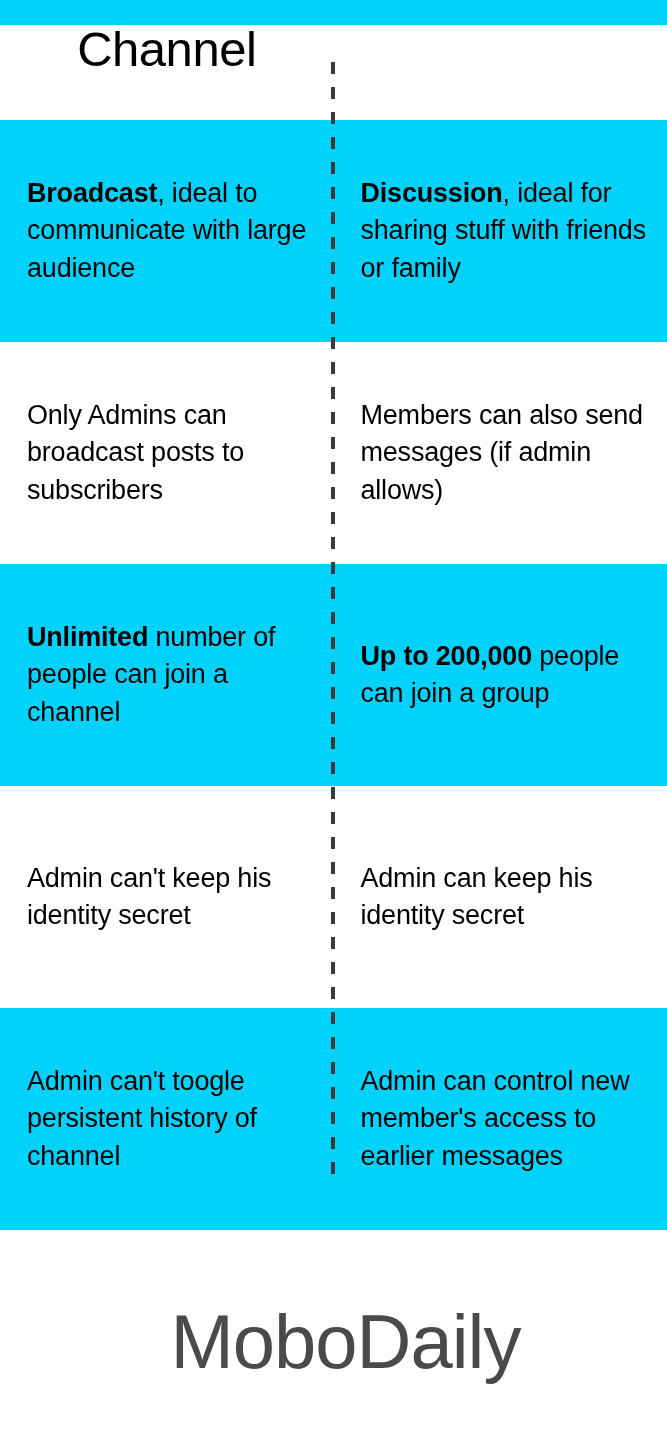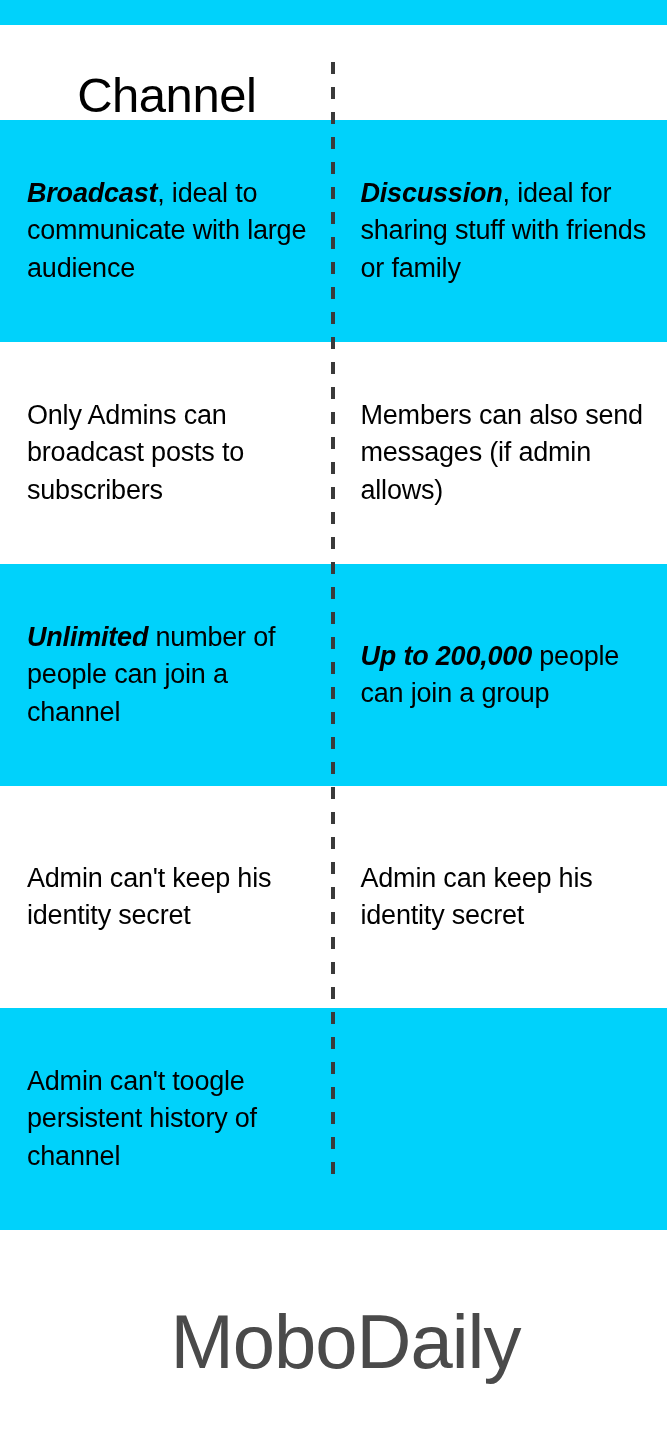"Channel" .header-cell { align-items: flex-end -> flex-start }
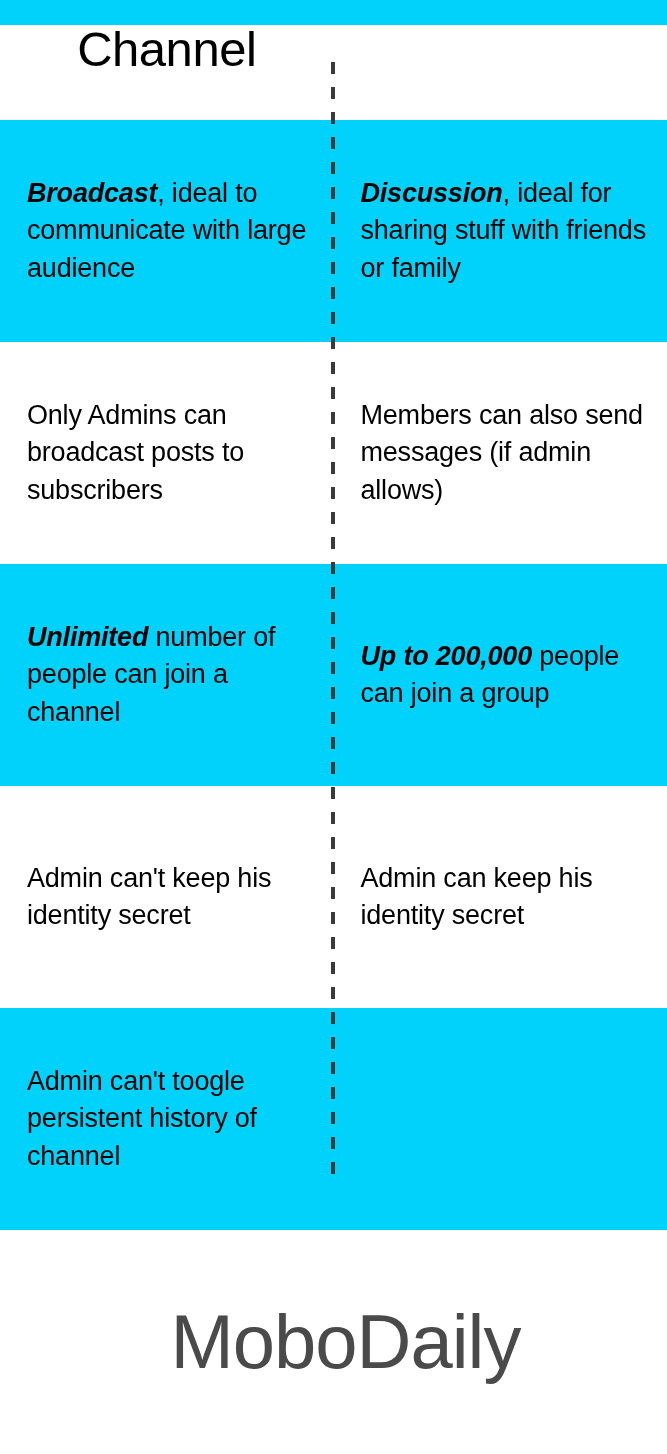"Broadcast" .cell-text b { font-style: italic -> none }
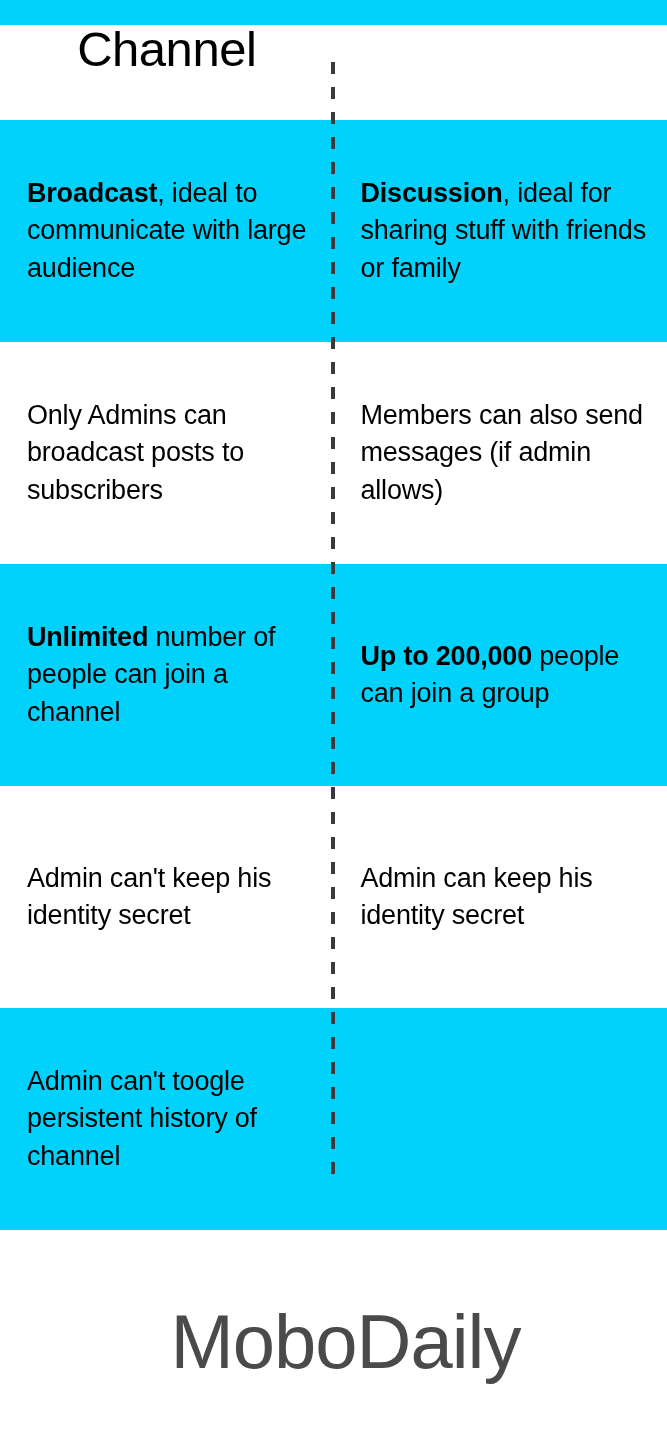"Admin can control new member's" div.cell { html: none -> <div> <div>Admin can control new member's access to earlier messages</div> </div> }
